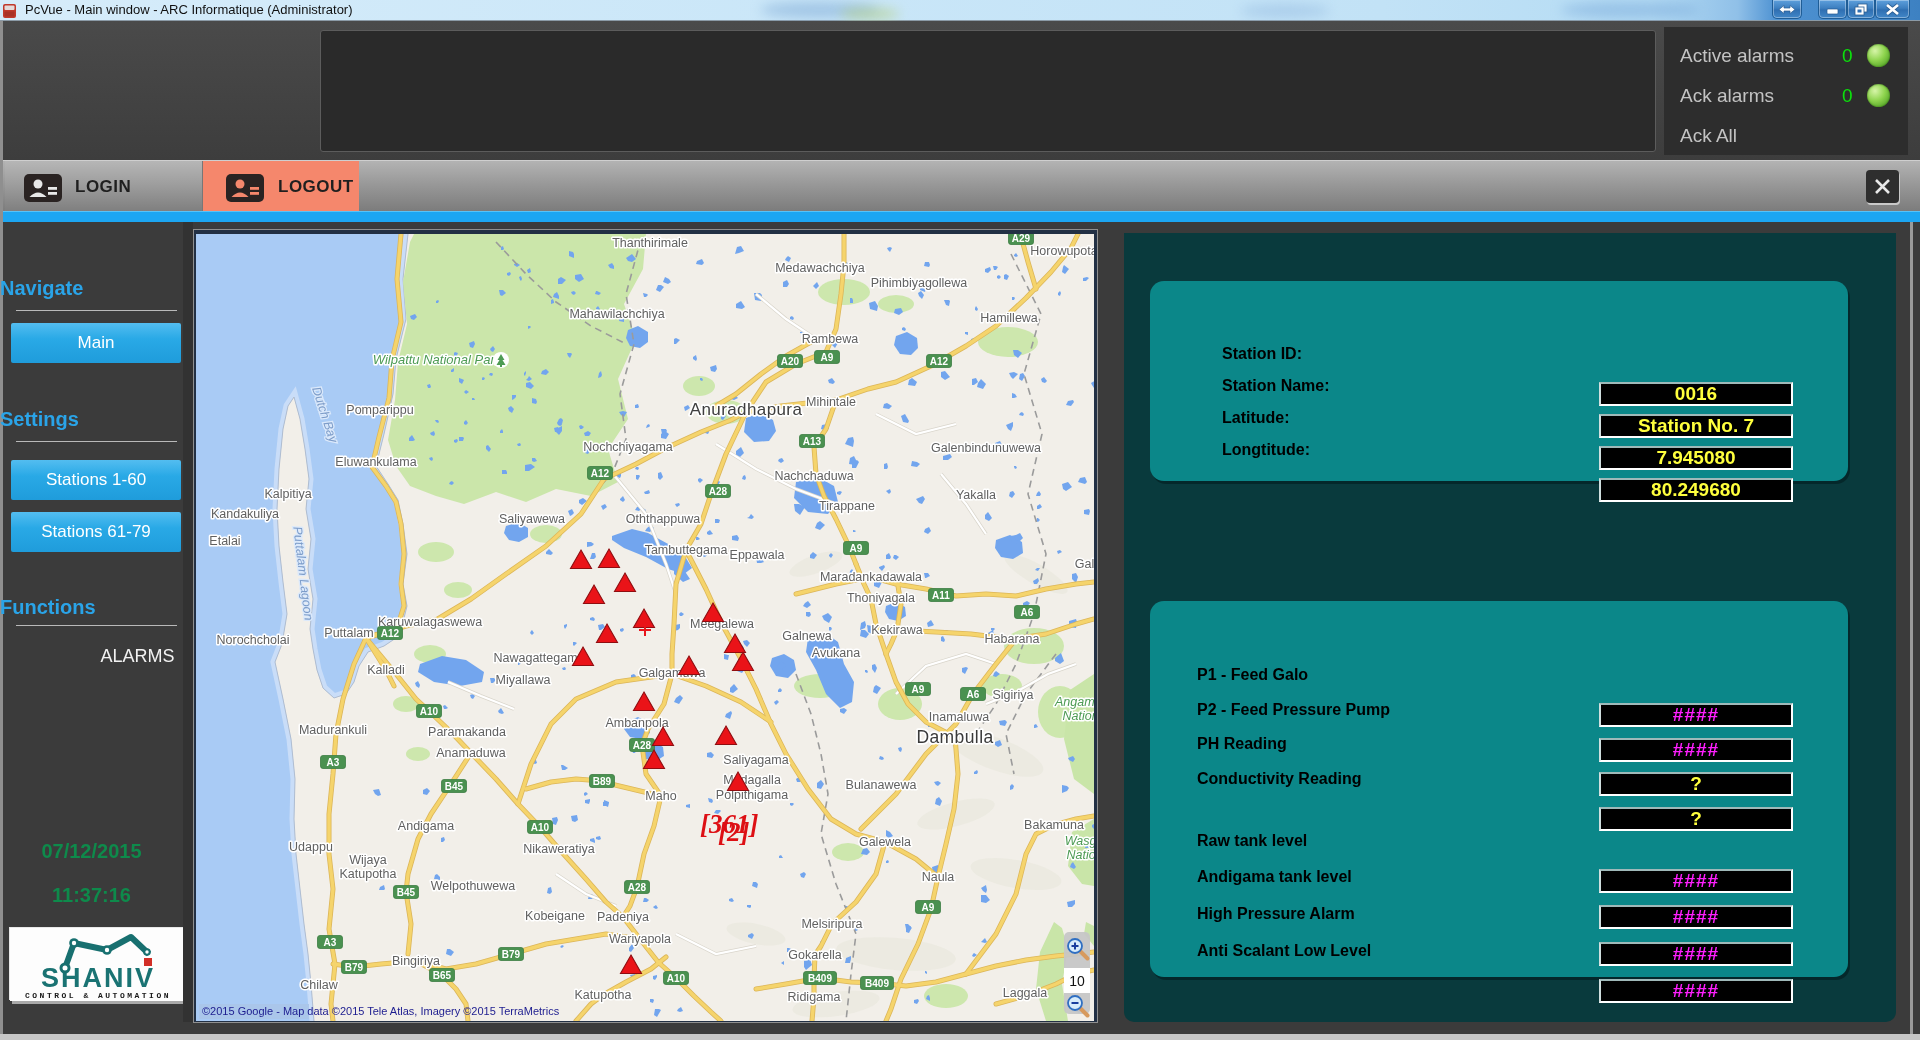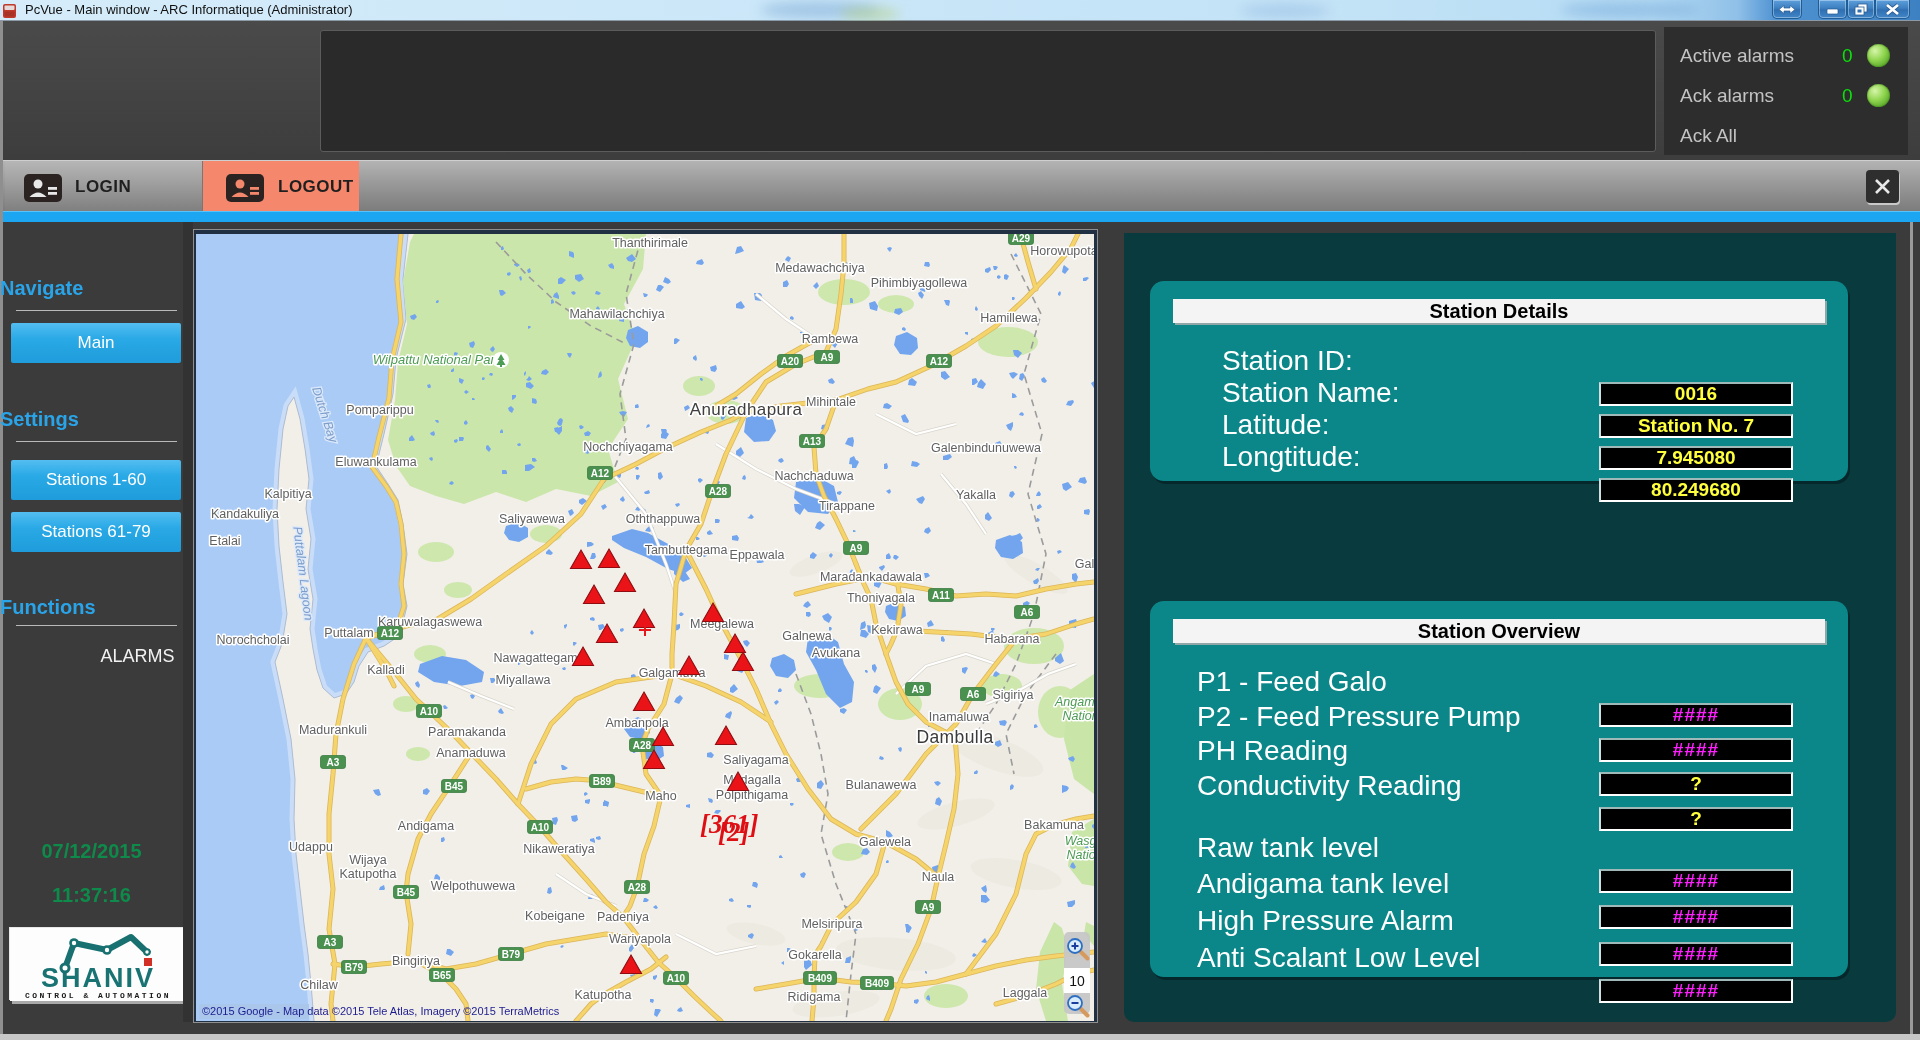"Station Details" div.phead { html: <div>Station Details</div> -> none }
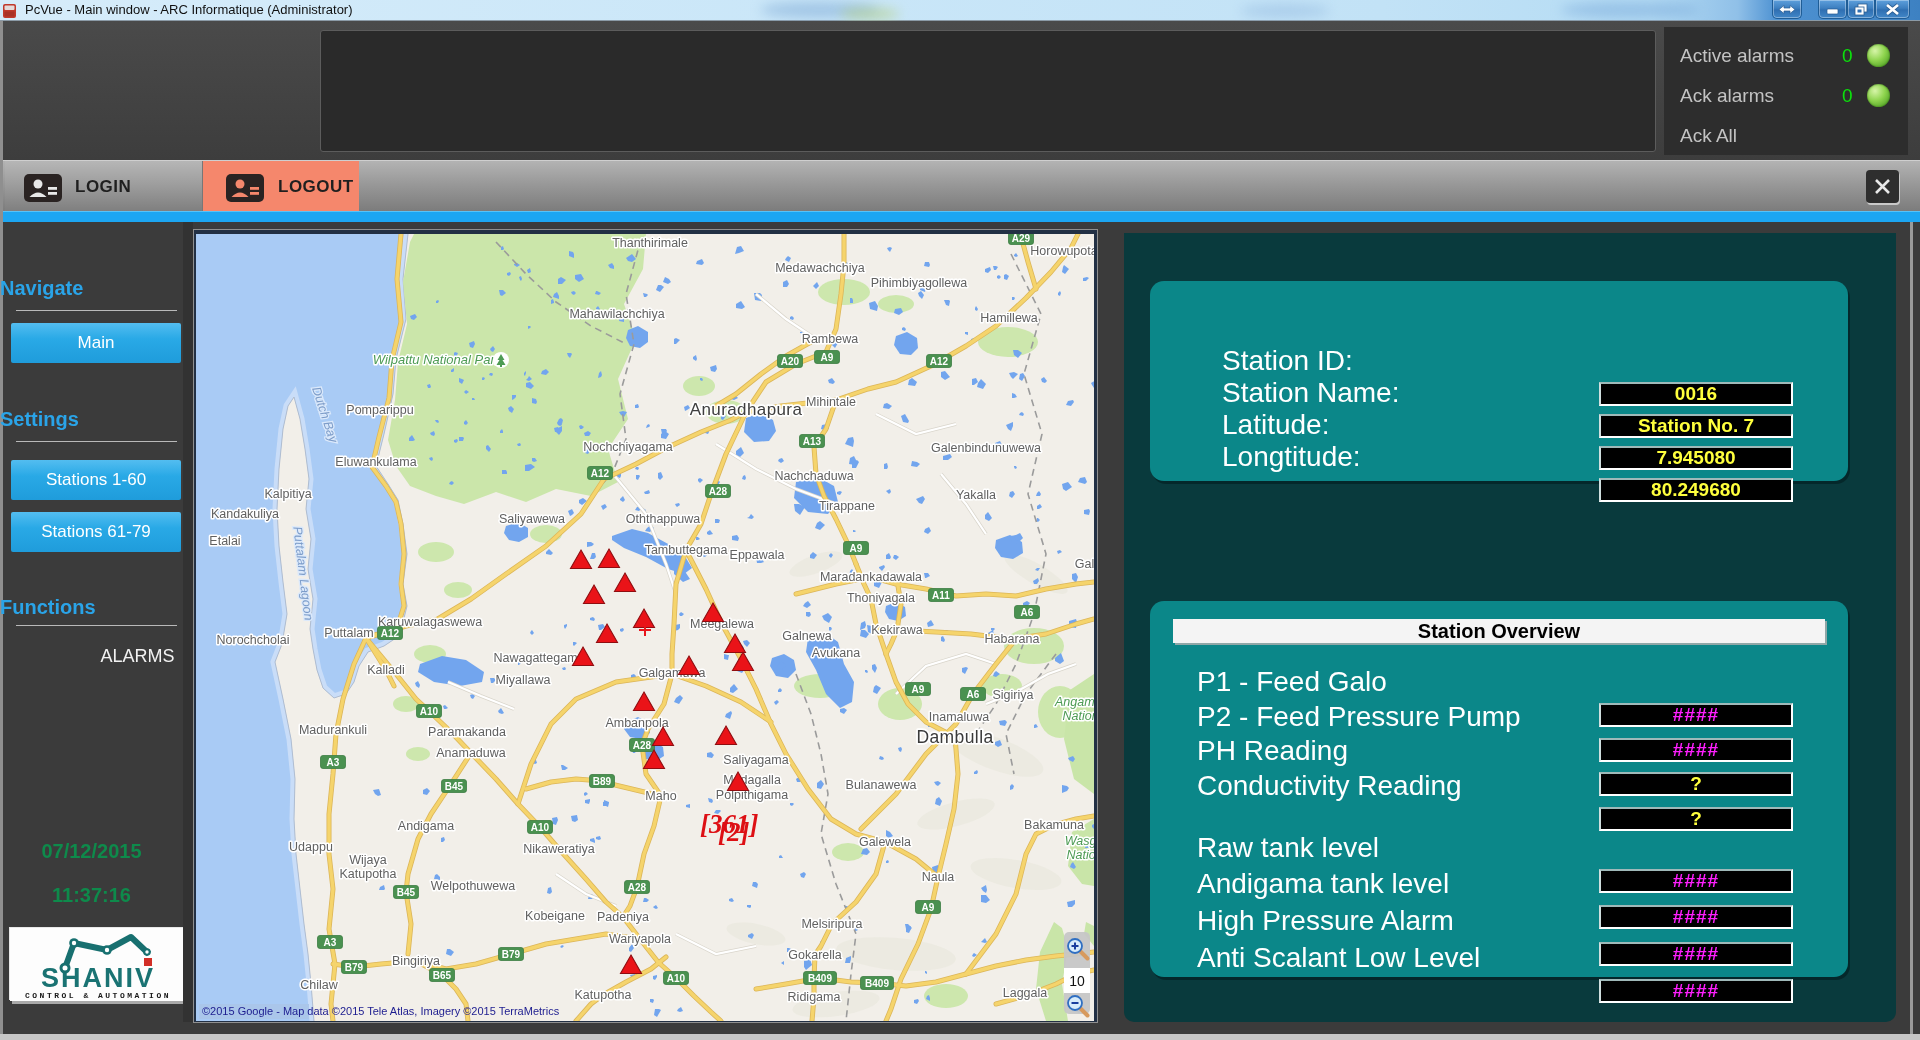"Station ID:" .flab { color: #ffffff -> #000000; font-size: 28px -> 16px; font-weight: normal -> bold }
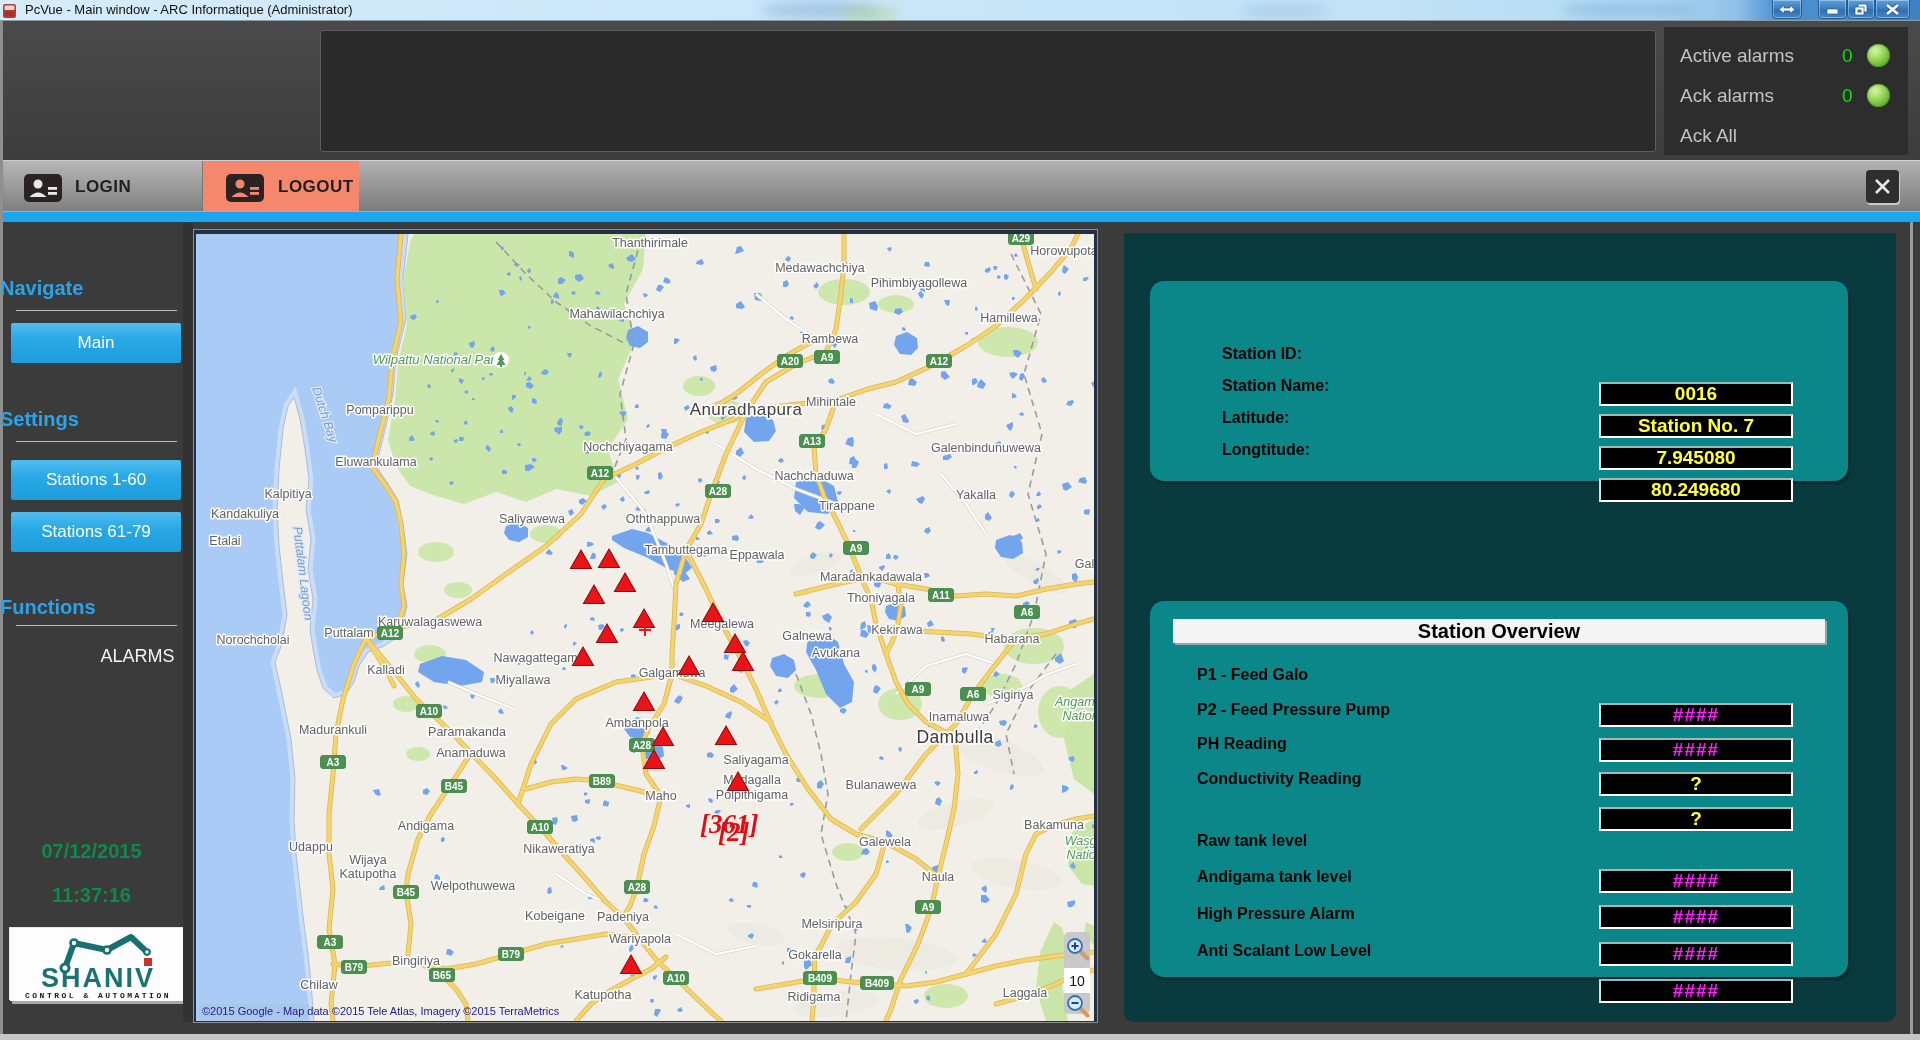"Station Overview" div.phead { html: <div>Station Overview</div> -> none }
